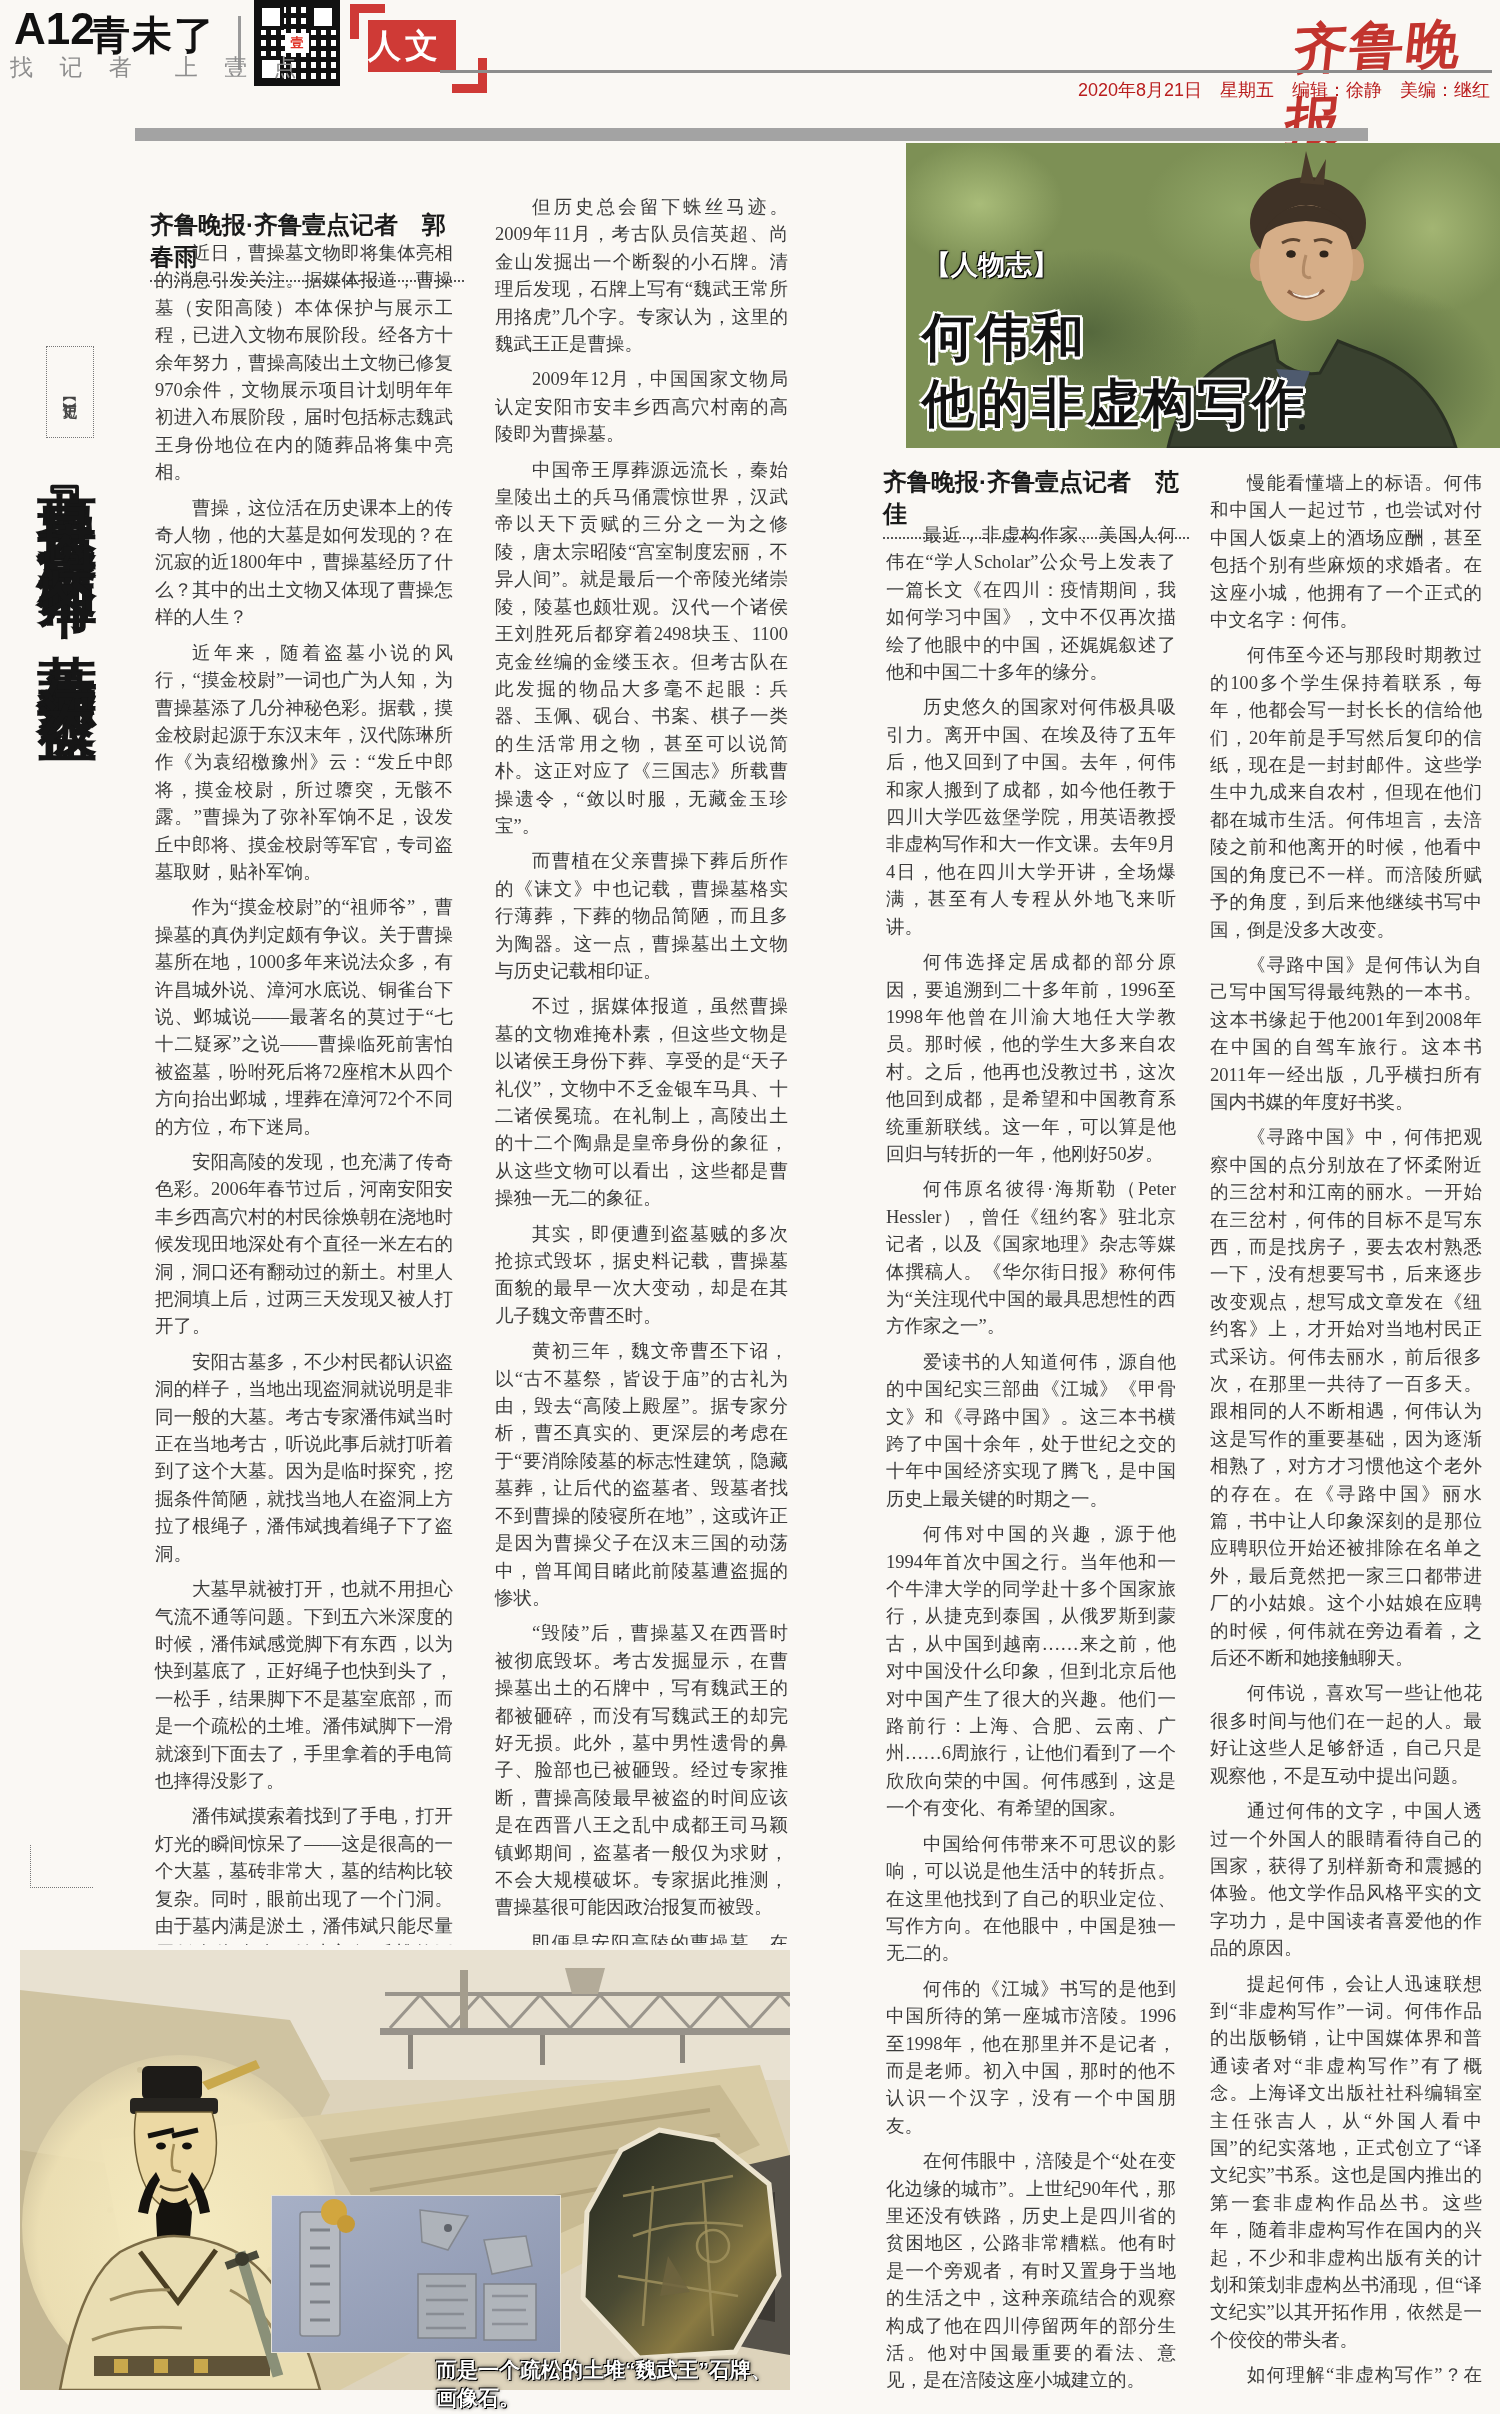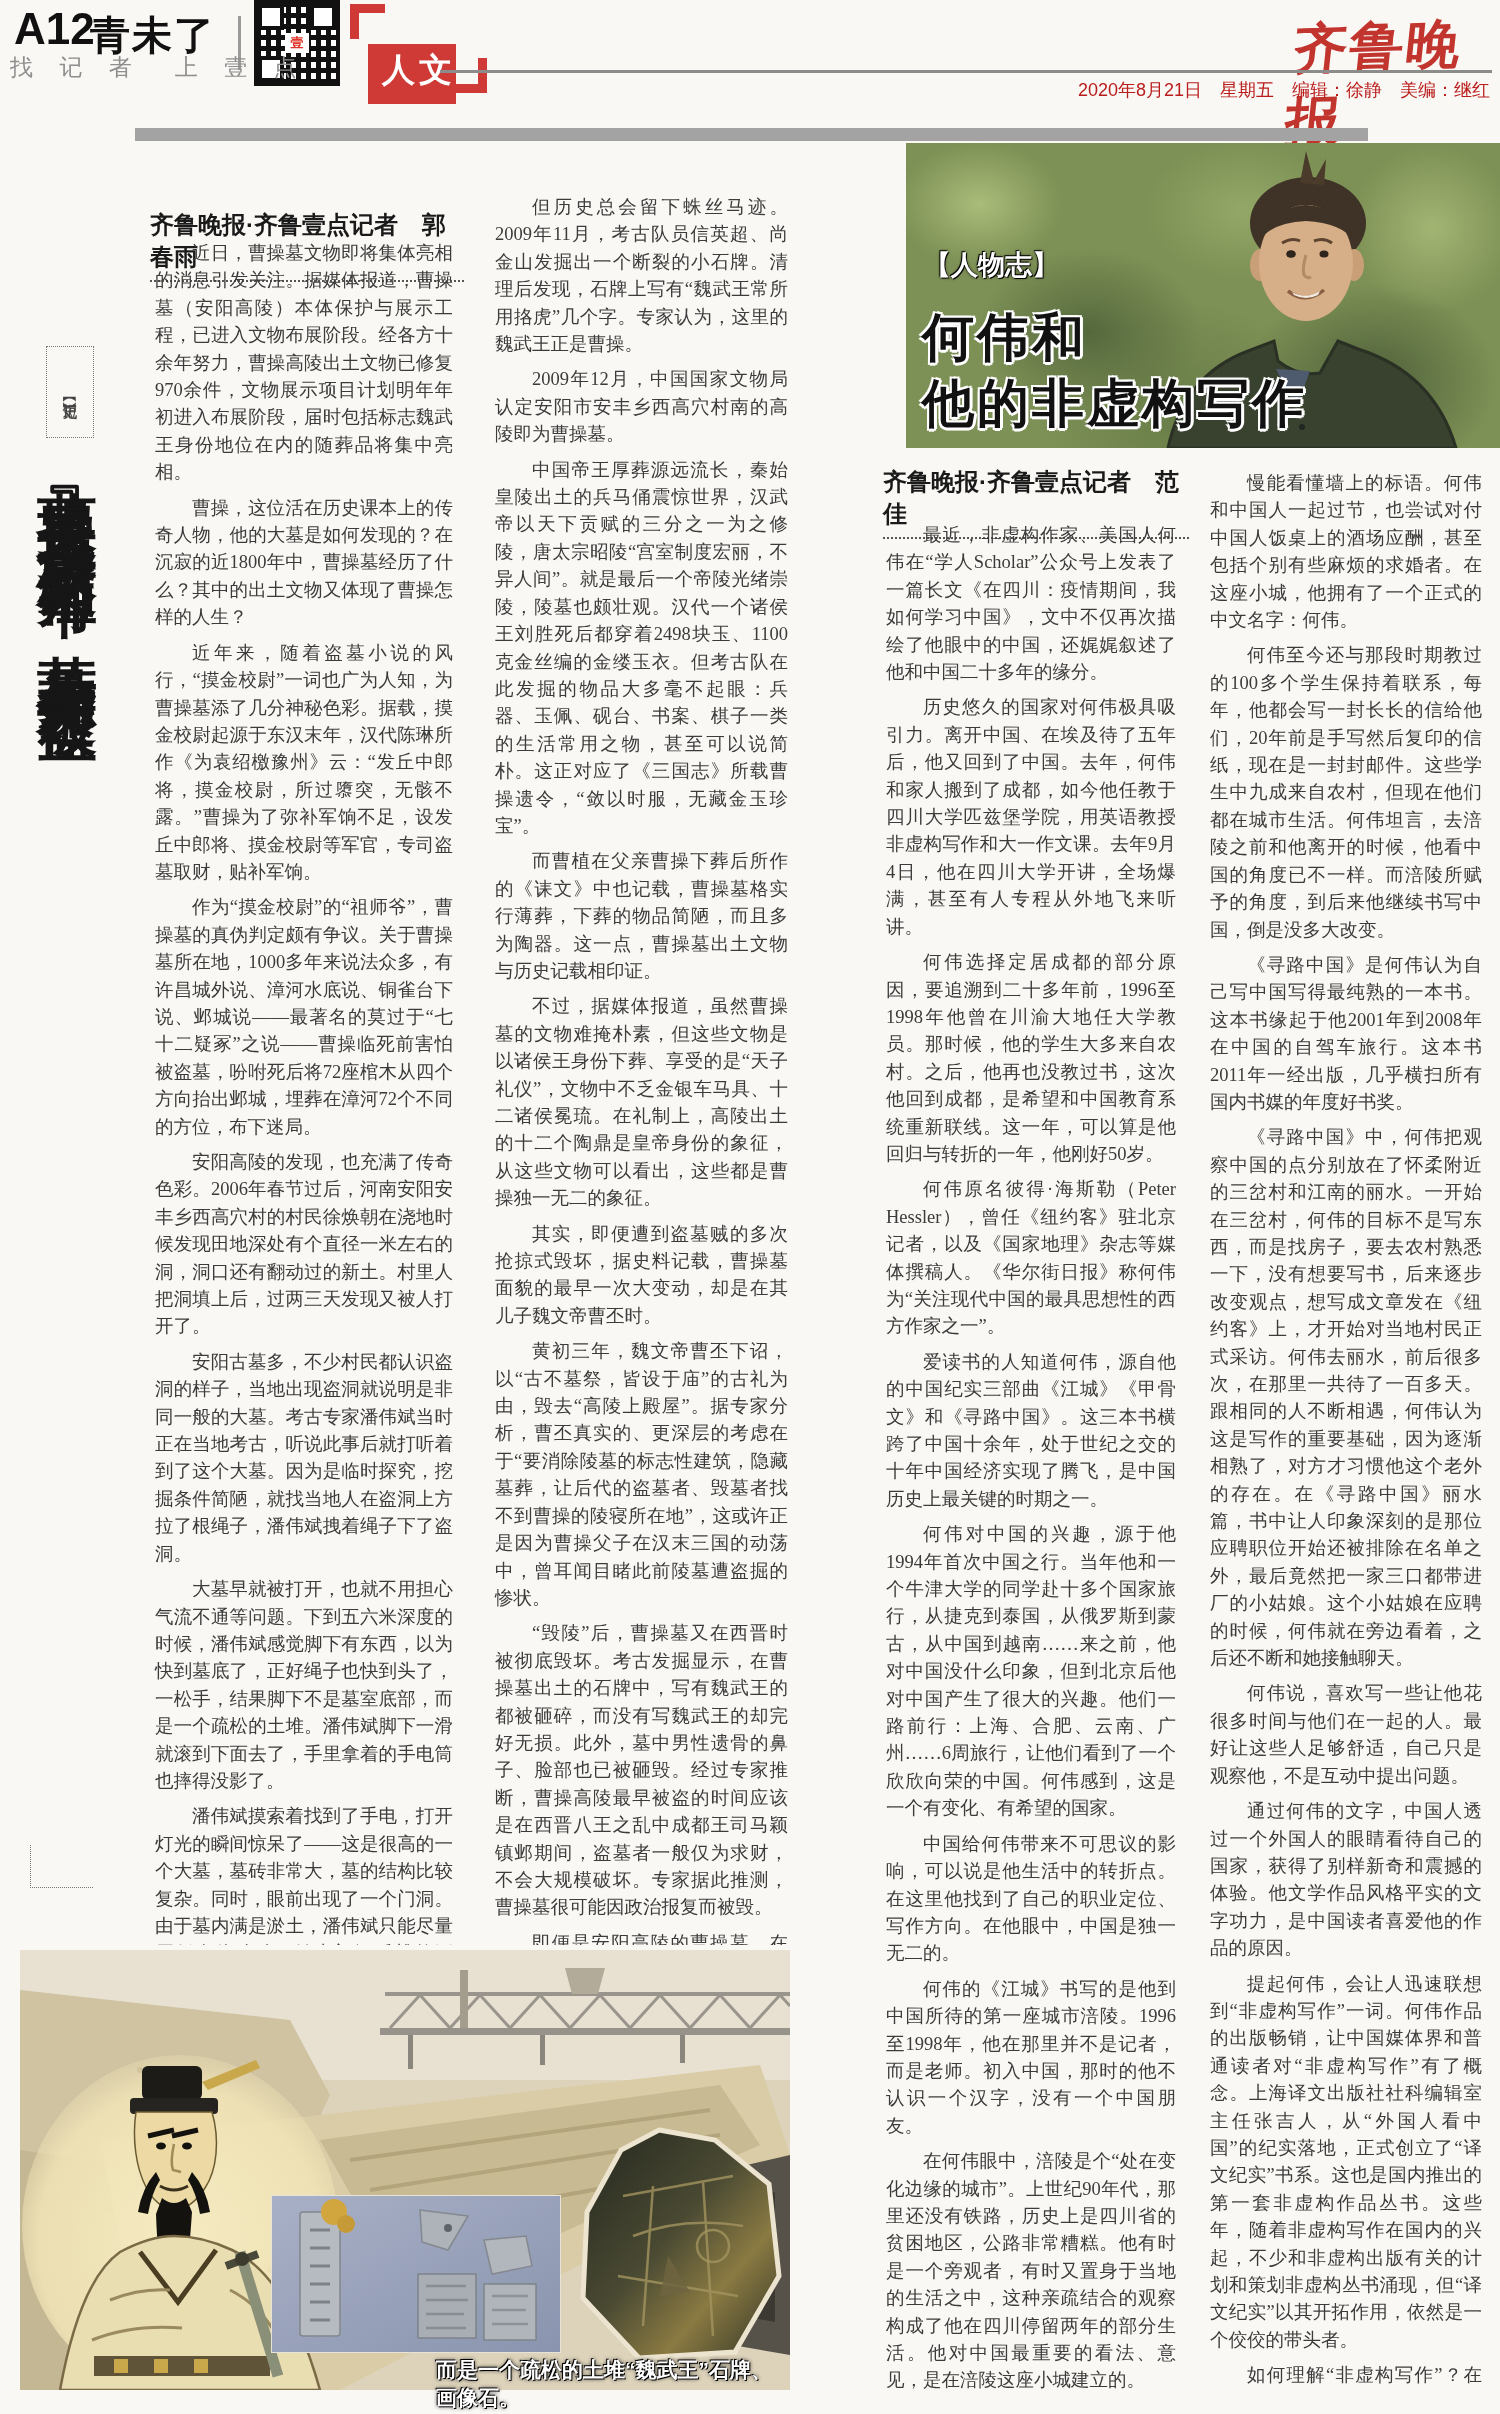"人文" .category-box { height: 60px -> 52px; margin-top: 24px -> none; text-align: right -> left }
